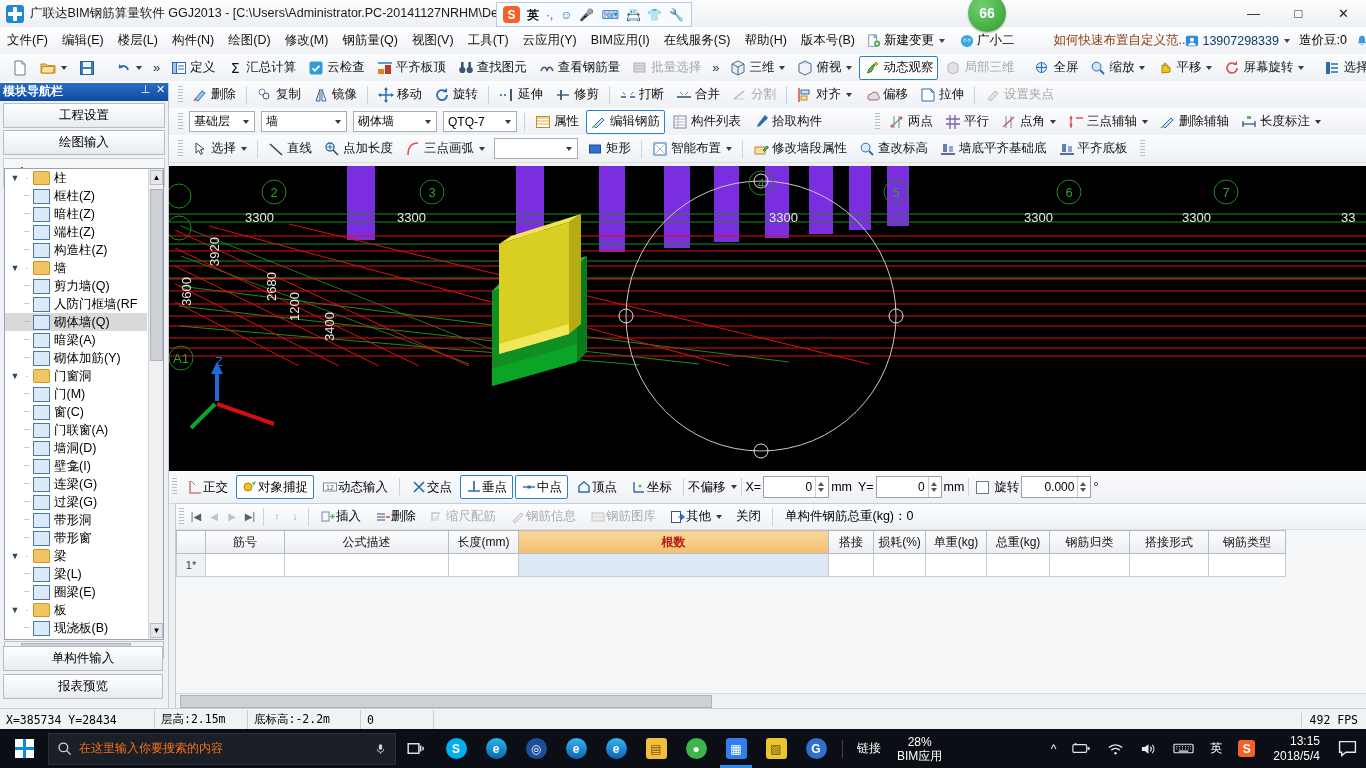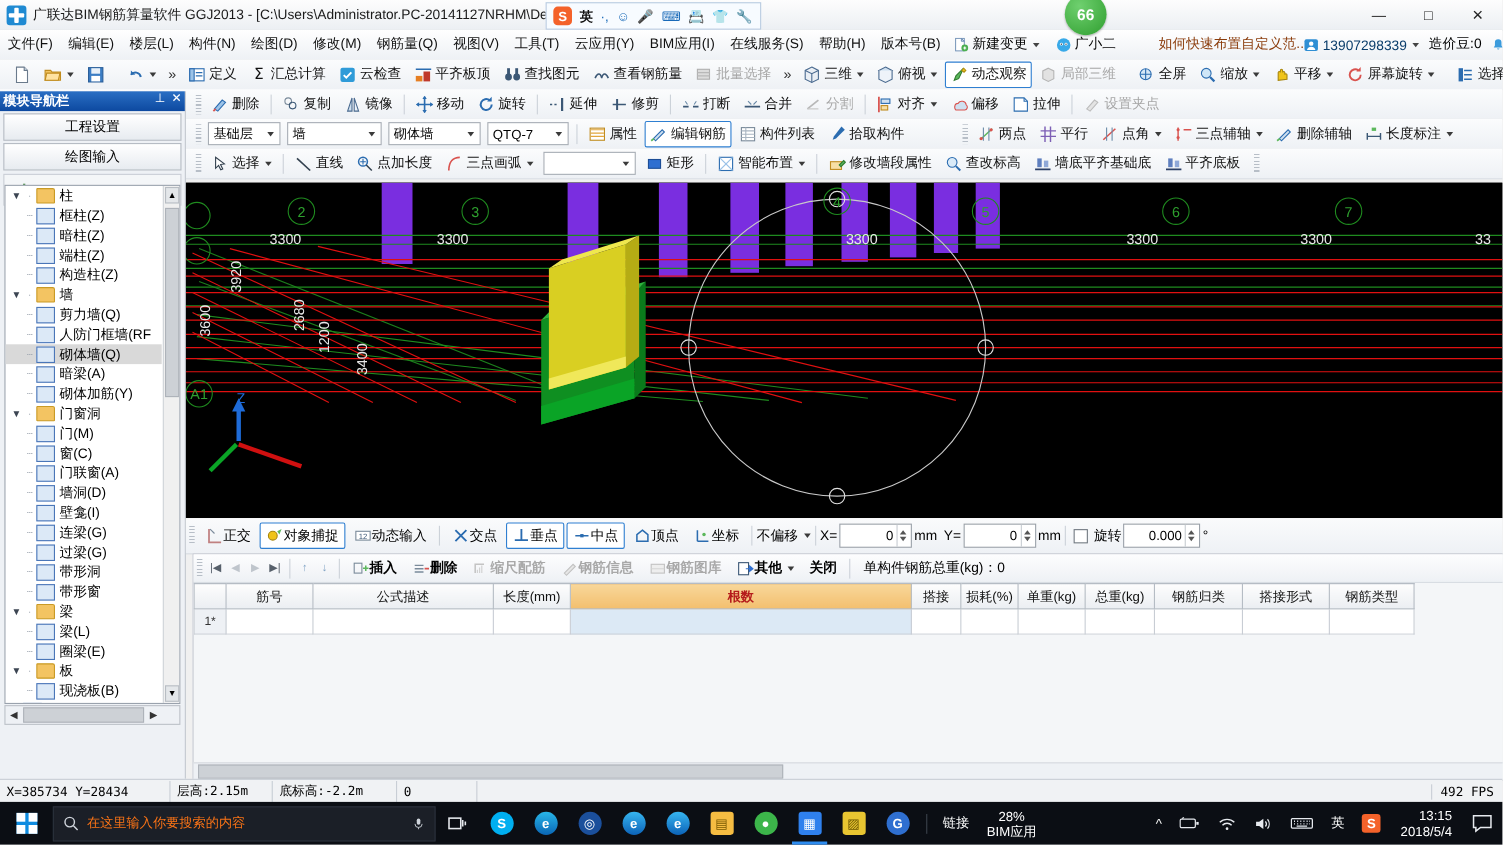"插入" .rb-btn { font-weight: bold -> none }
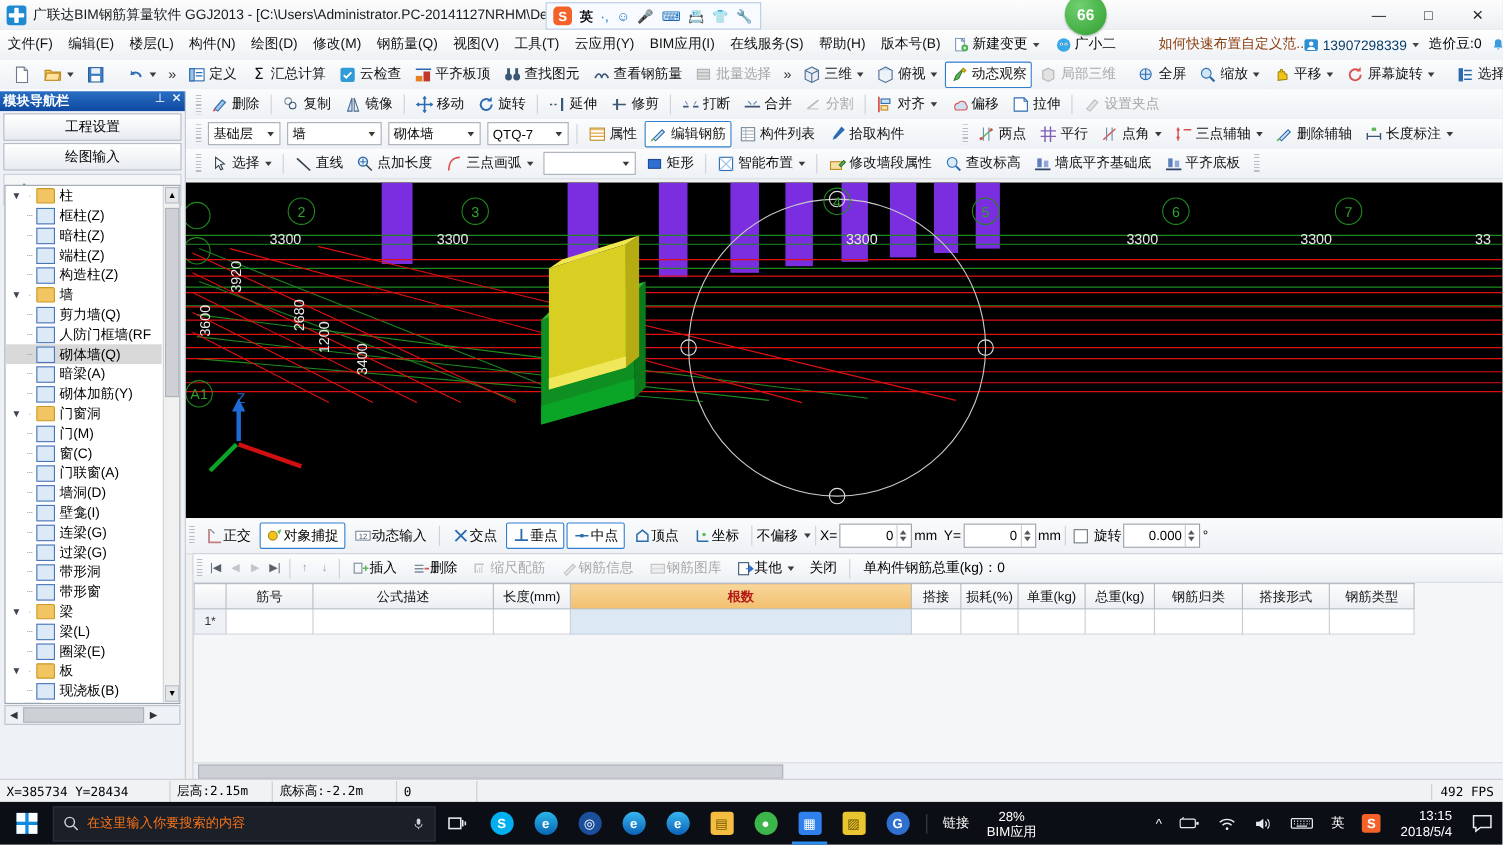"单构件输入" div.lp-bottom { html: none -> <div> <div>单构件输入</div> <div>报表预览</div> </div> }
